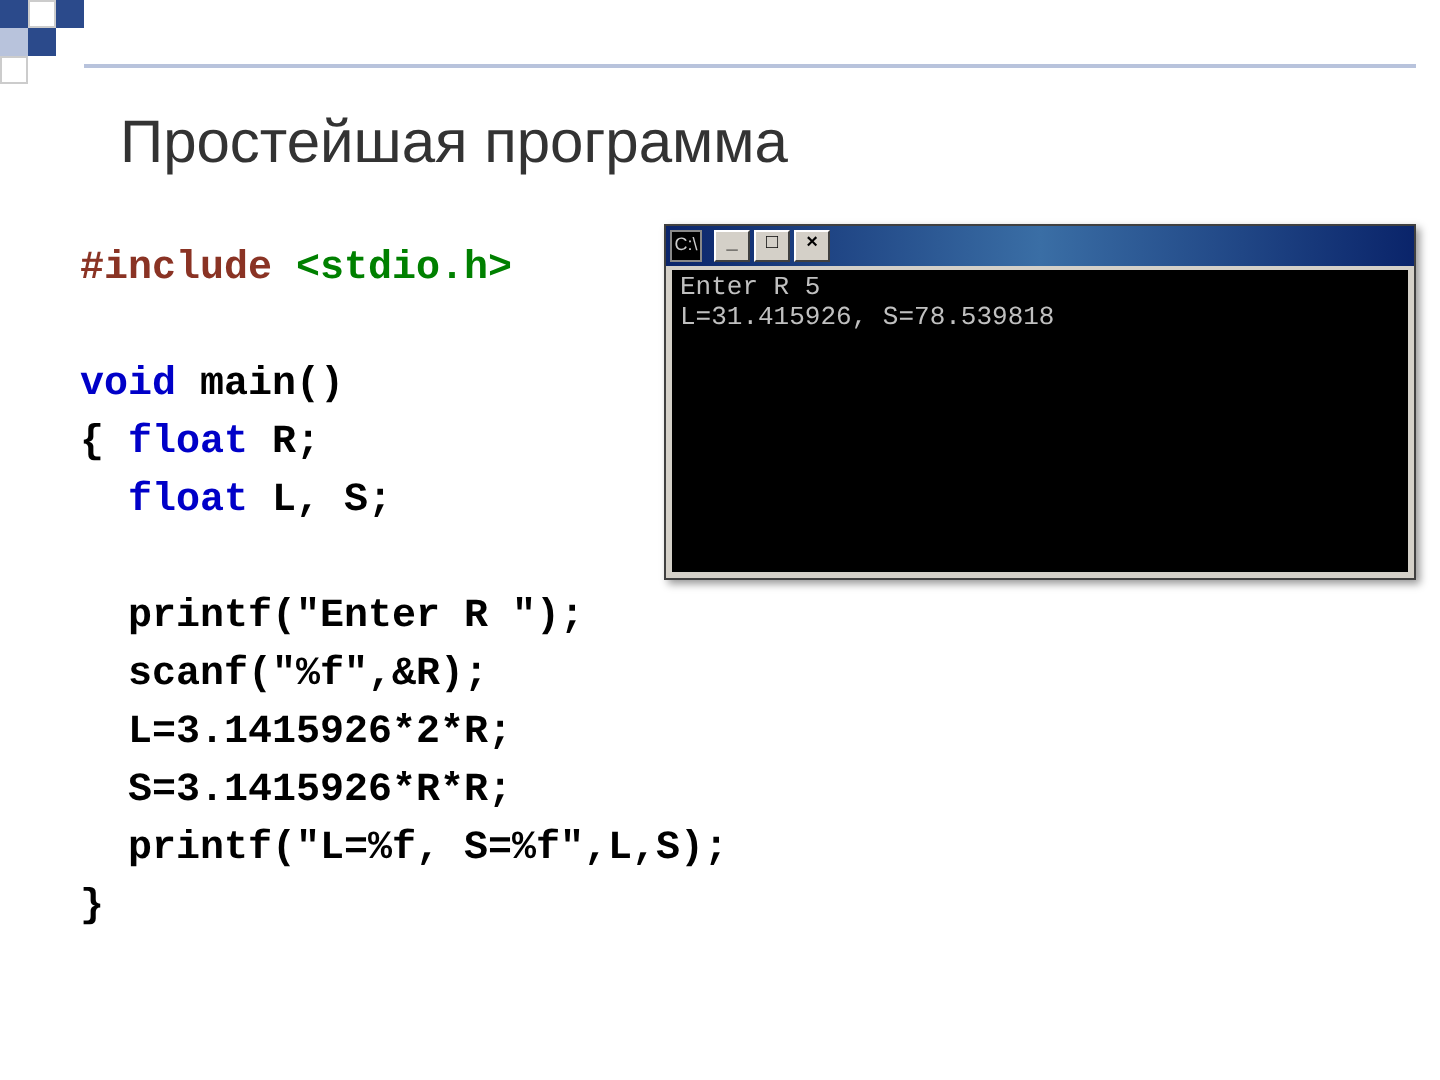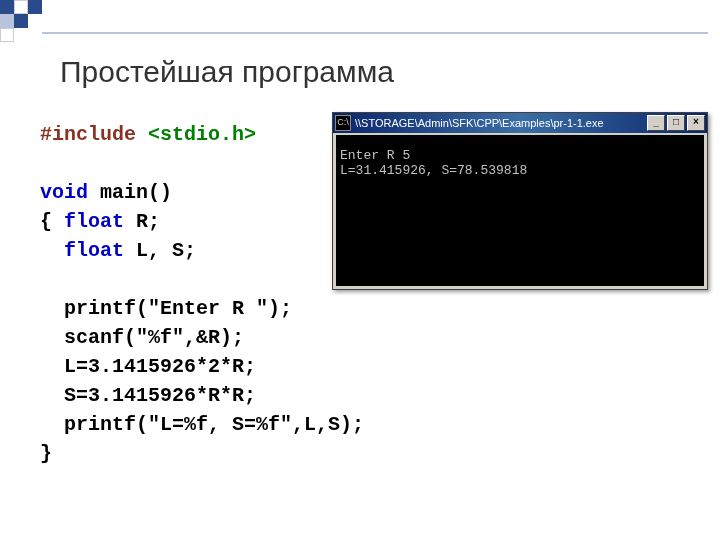"\\STORAGE\Admin\SFK\CPP\Examples\pr-1-1." div.path { html: <div>\\STORAGE\Admin\SFK\CPP\Examples\pr-1-1.exe</div> -> none }
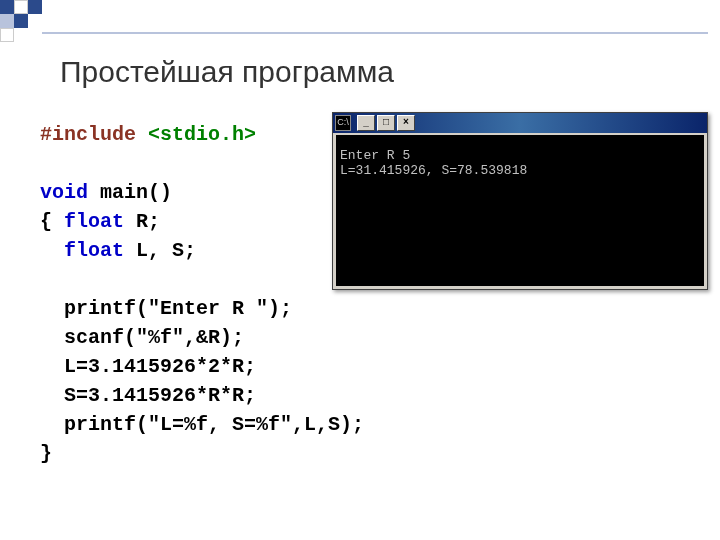"Enter R 5 L=31.415926, S=78.539818" .console-inner { padding: 14px 4px -> 2px 4px }
